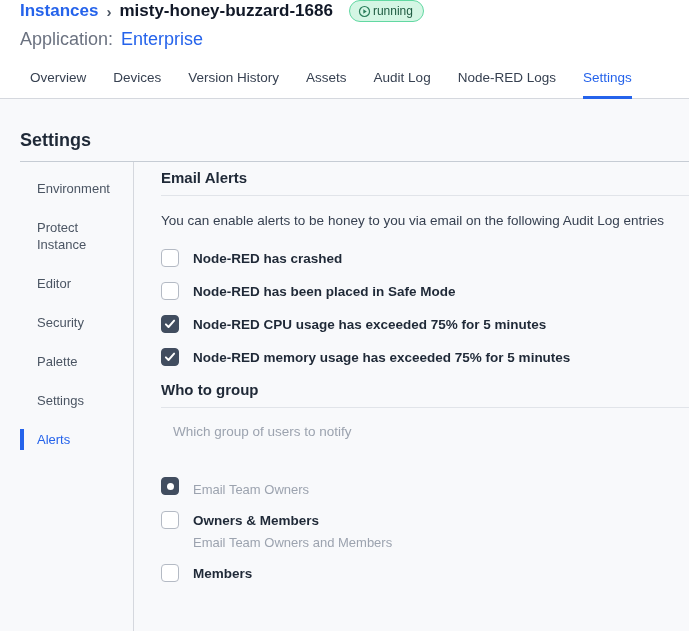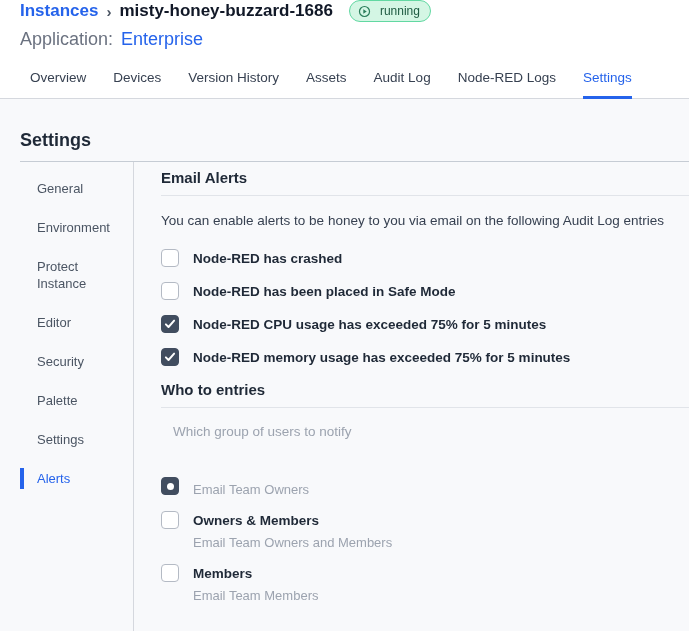"running" .status-badge { gap: 9px -> 2px }
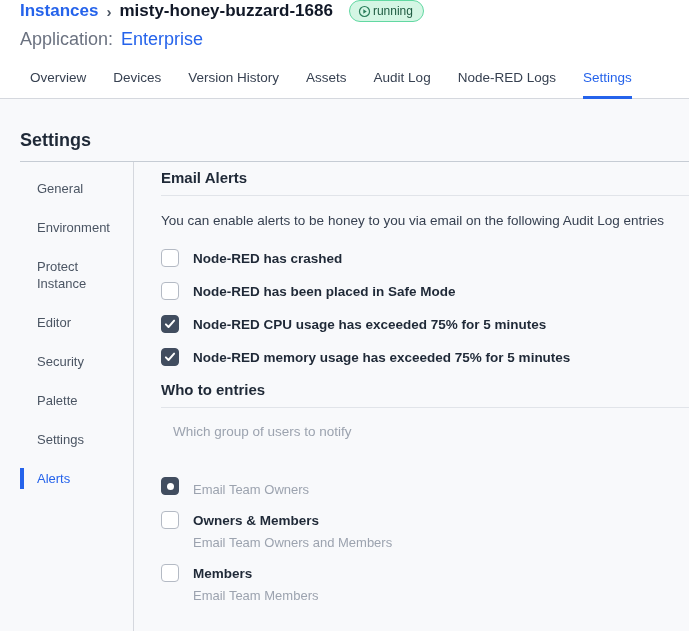"General" div.side-item { html: <div>General</div> -> none }
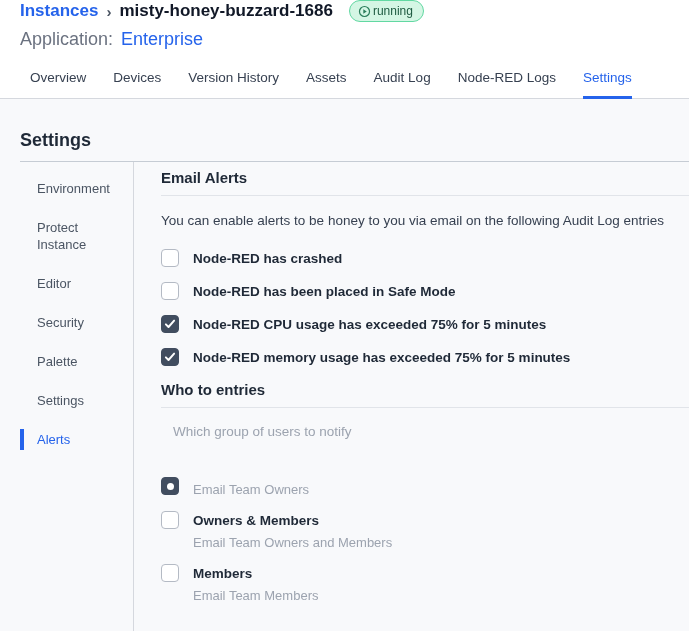"Who to entries" h3.section-title { text: entries -> group }
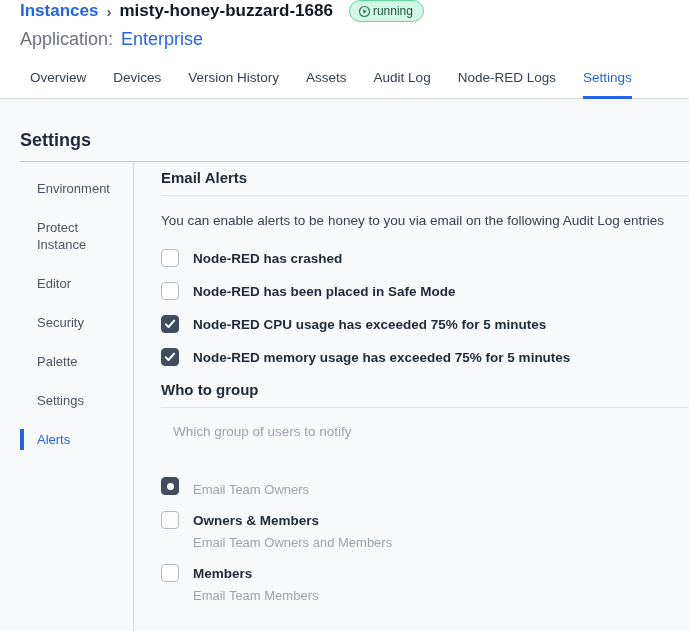"Email Team Members" span.opt-sub { html: <span>Email Team Members</span> -> none }
